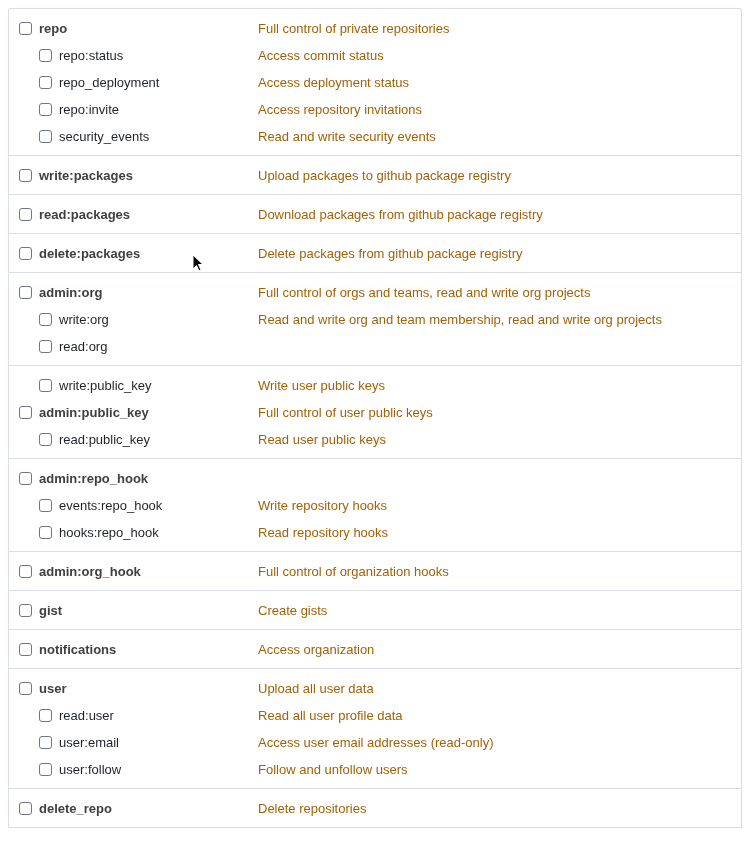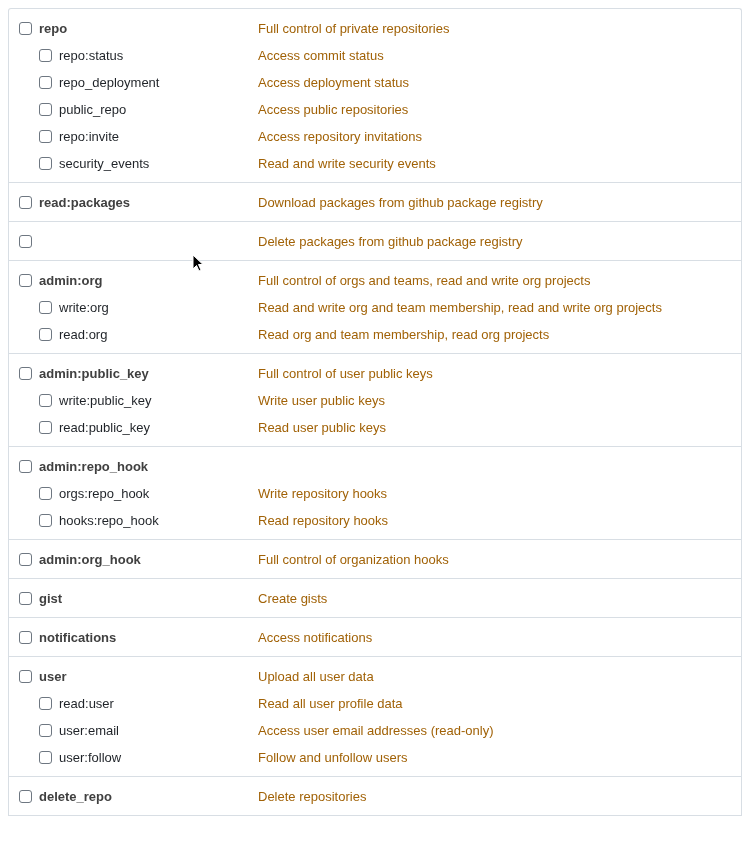"public_repo" div.row { html: <div> <span></span> <span>public_repo</span> <span>Access public repositories</span> </div> -> none }
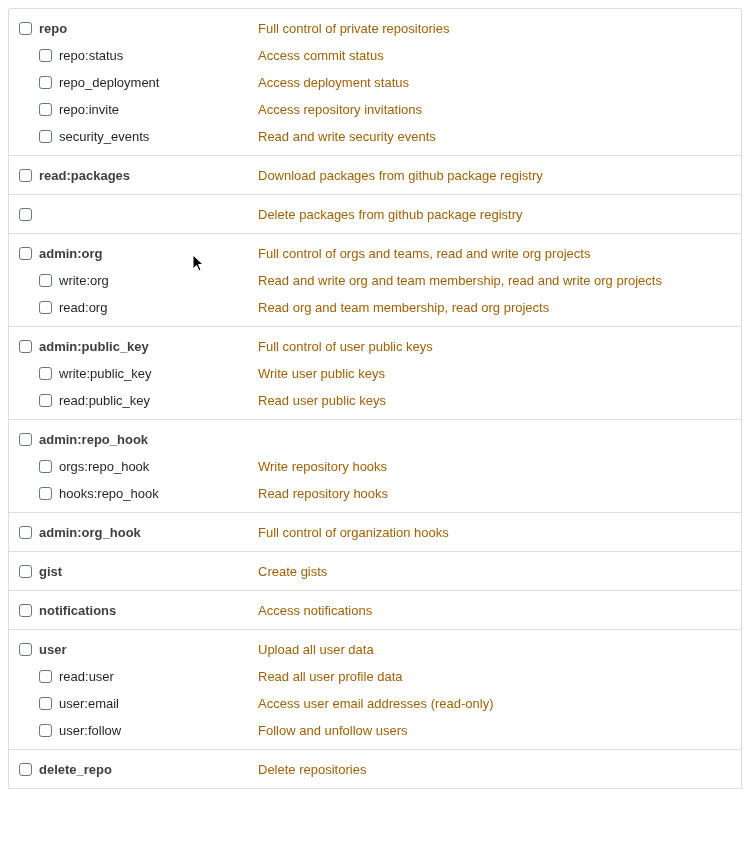"write:packages" div.group { html: none -> <div> <div> <span></span> <span>write:packages</span> <span>Upload packages to github package registry</span> </div> </div> }
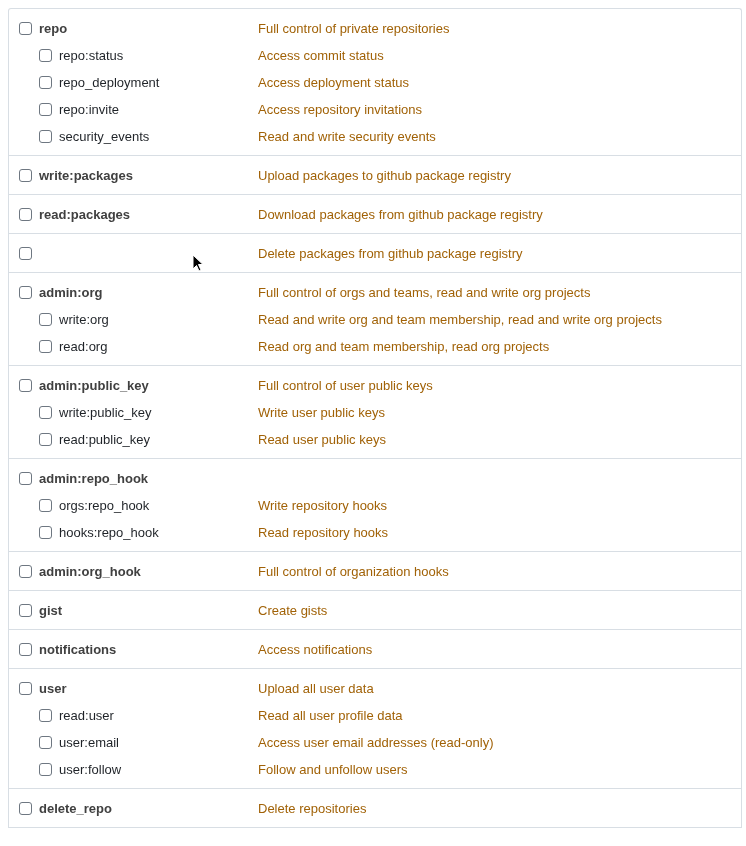"delete:packages" span.name { html: none -> <span>delete:packages</span> }
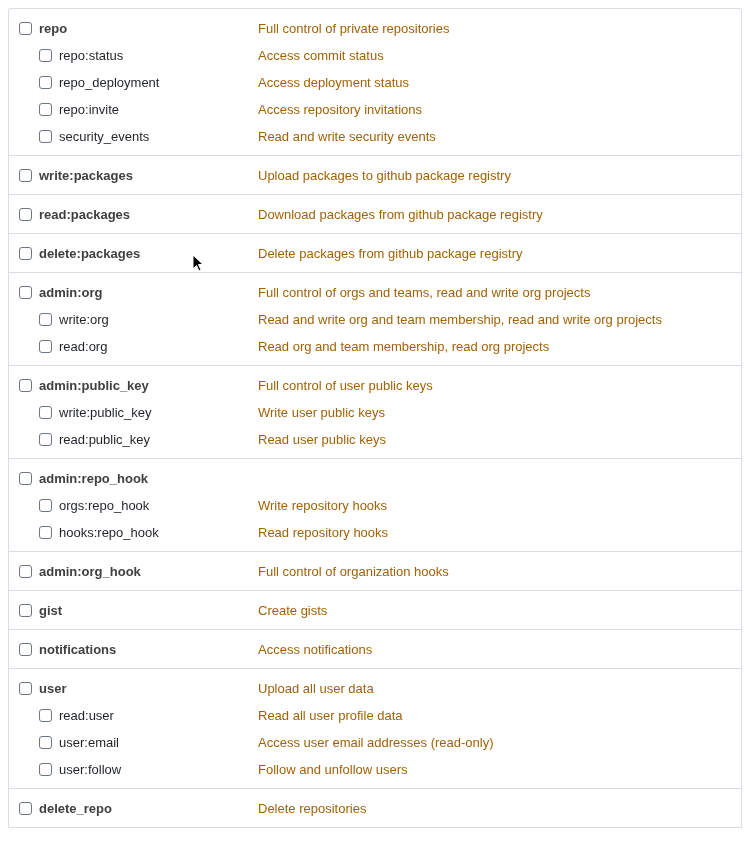"Read org and team membership," span.desc { html: <span>Read org and team membership, read org projects</span> -> none }
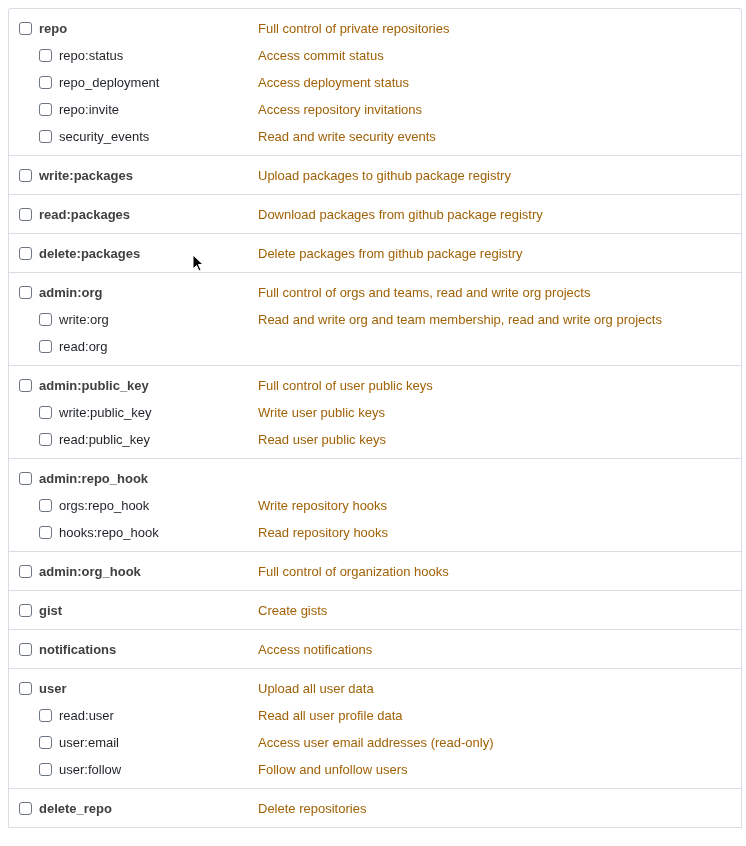"admin:public_key" div.row { order: before "write:public_key" -> after "write:public_key" }
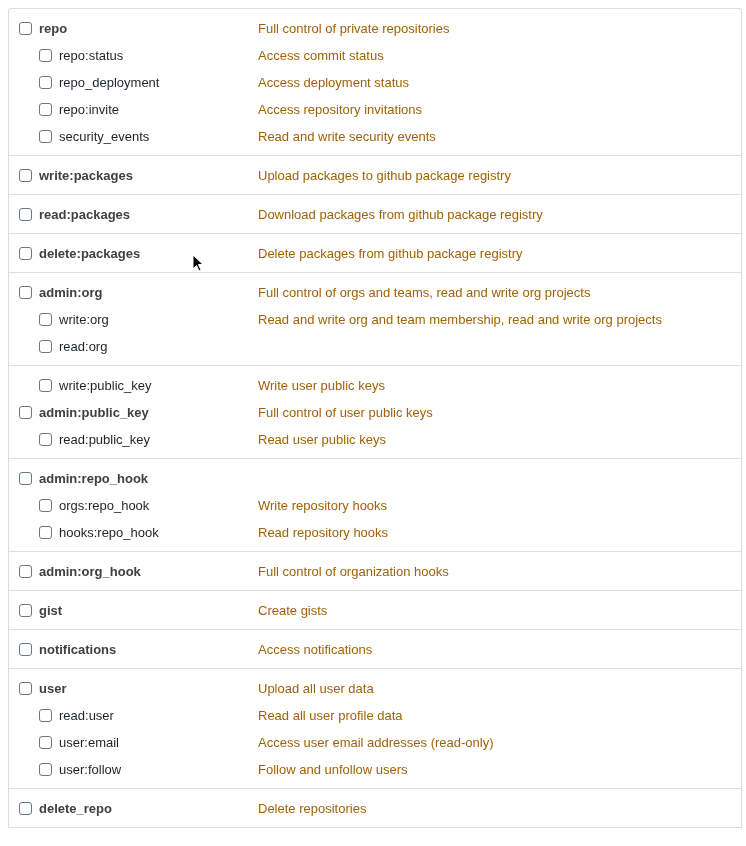"orgs:repo_hook" span.name { text: orgs:repo -> events:repo }
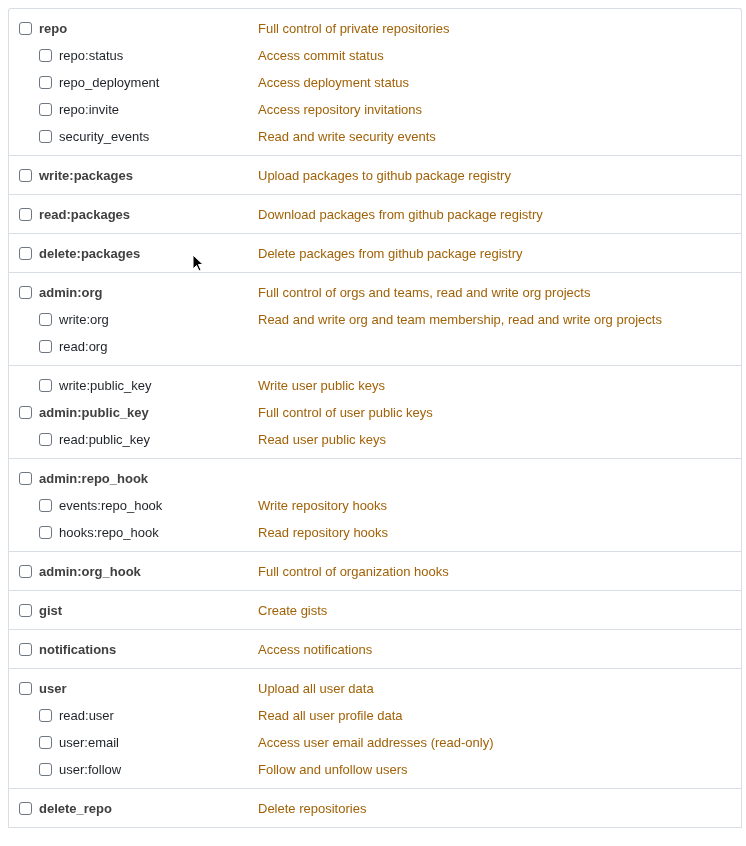"Access notifications" span.desc { text: notifications -> organization }
